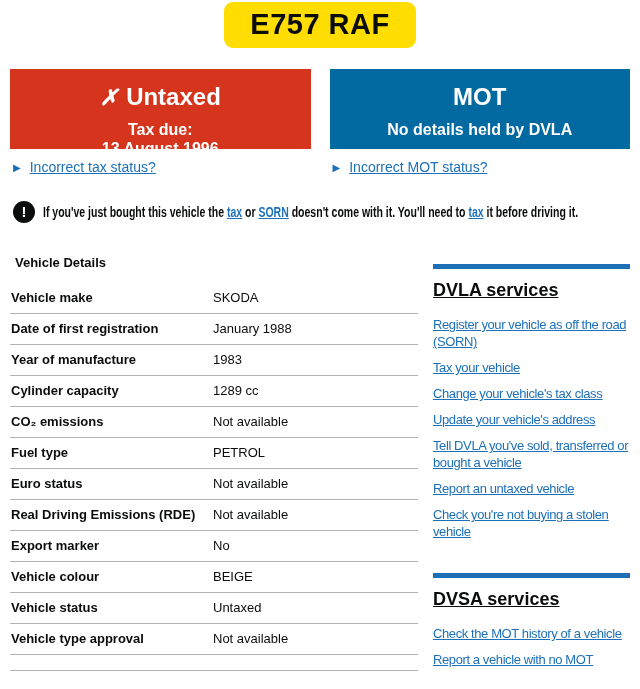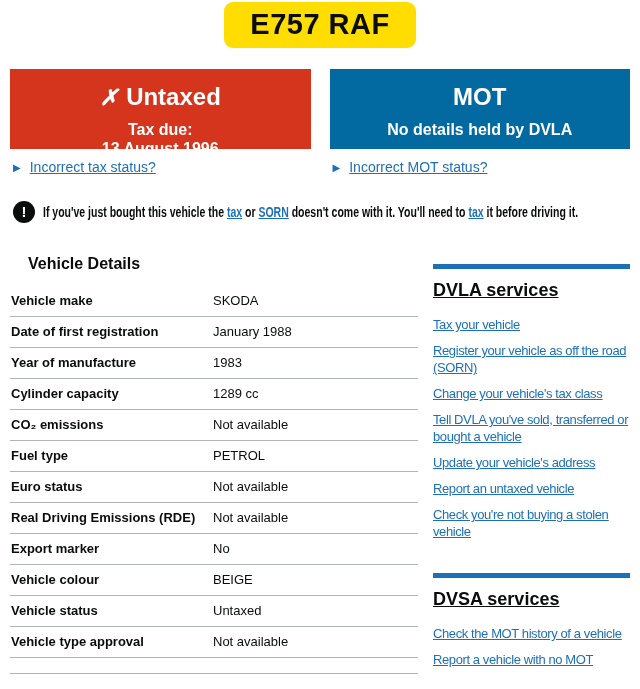"Vehicle Details" .details-heading { font-size: 16px -> 13px; margin: 0 0 13px 18px -> 0 0 13px 5px }
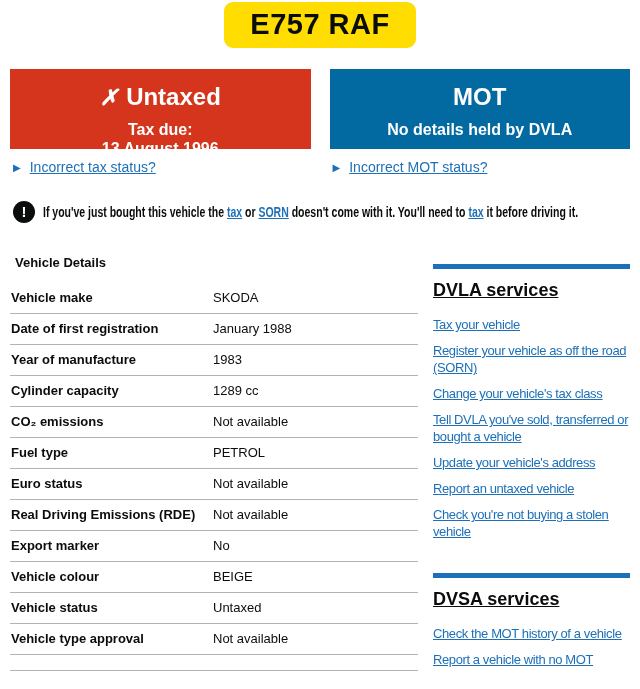"Tax your vehicle" a.gov-link { order: before "Register your vehicle as off" -> after "Register your vehicle as off" }
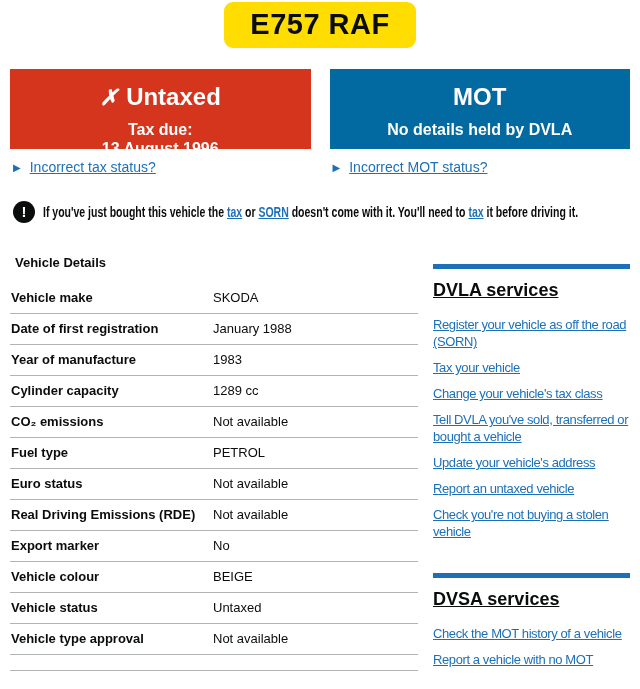"Tell DVLA you've sold, transferred" a.gov-link { order: before "Update your vehicle's address" -> after "Update your vehicle's address" }
